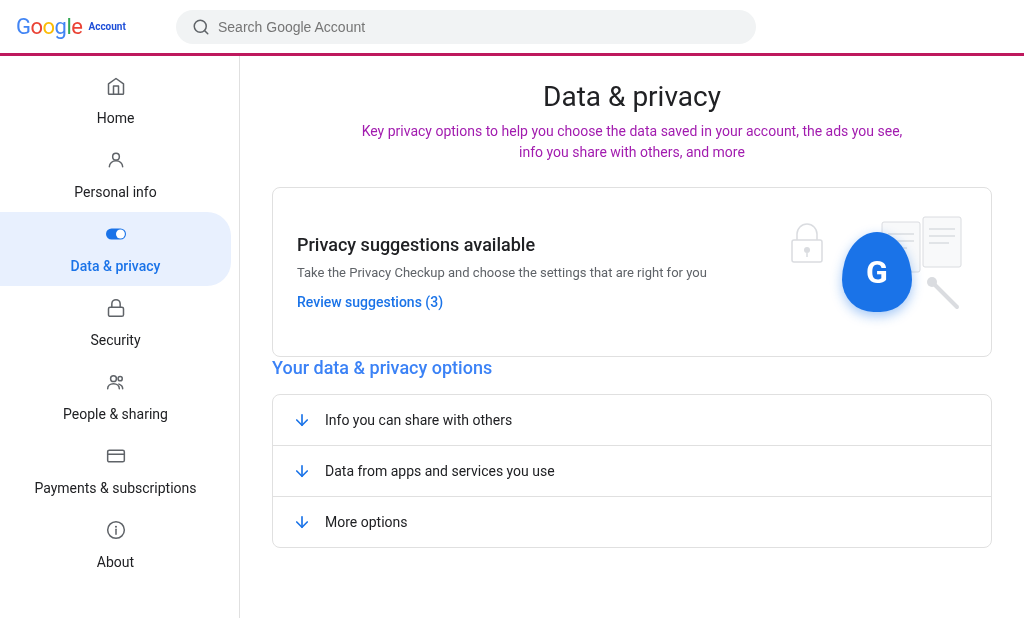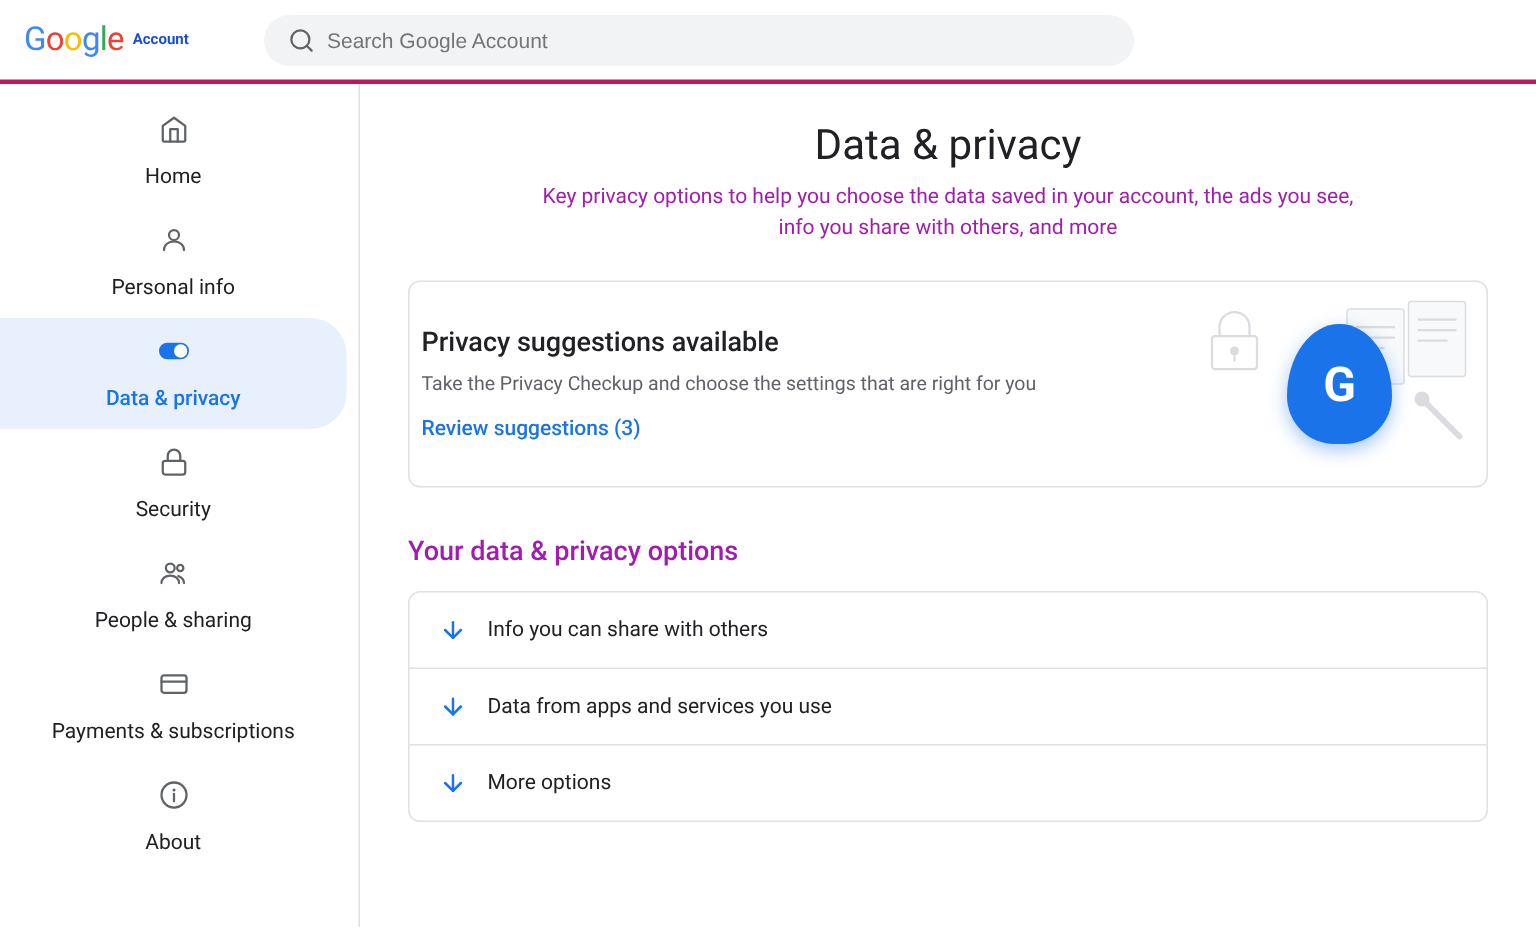"Privacy suggestions available" .privacy-card { margin-bottom: 32px -> none; padding: 8px -> 24px }
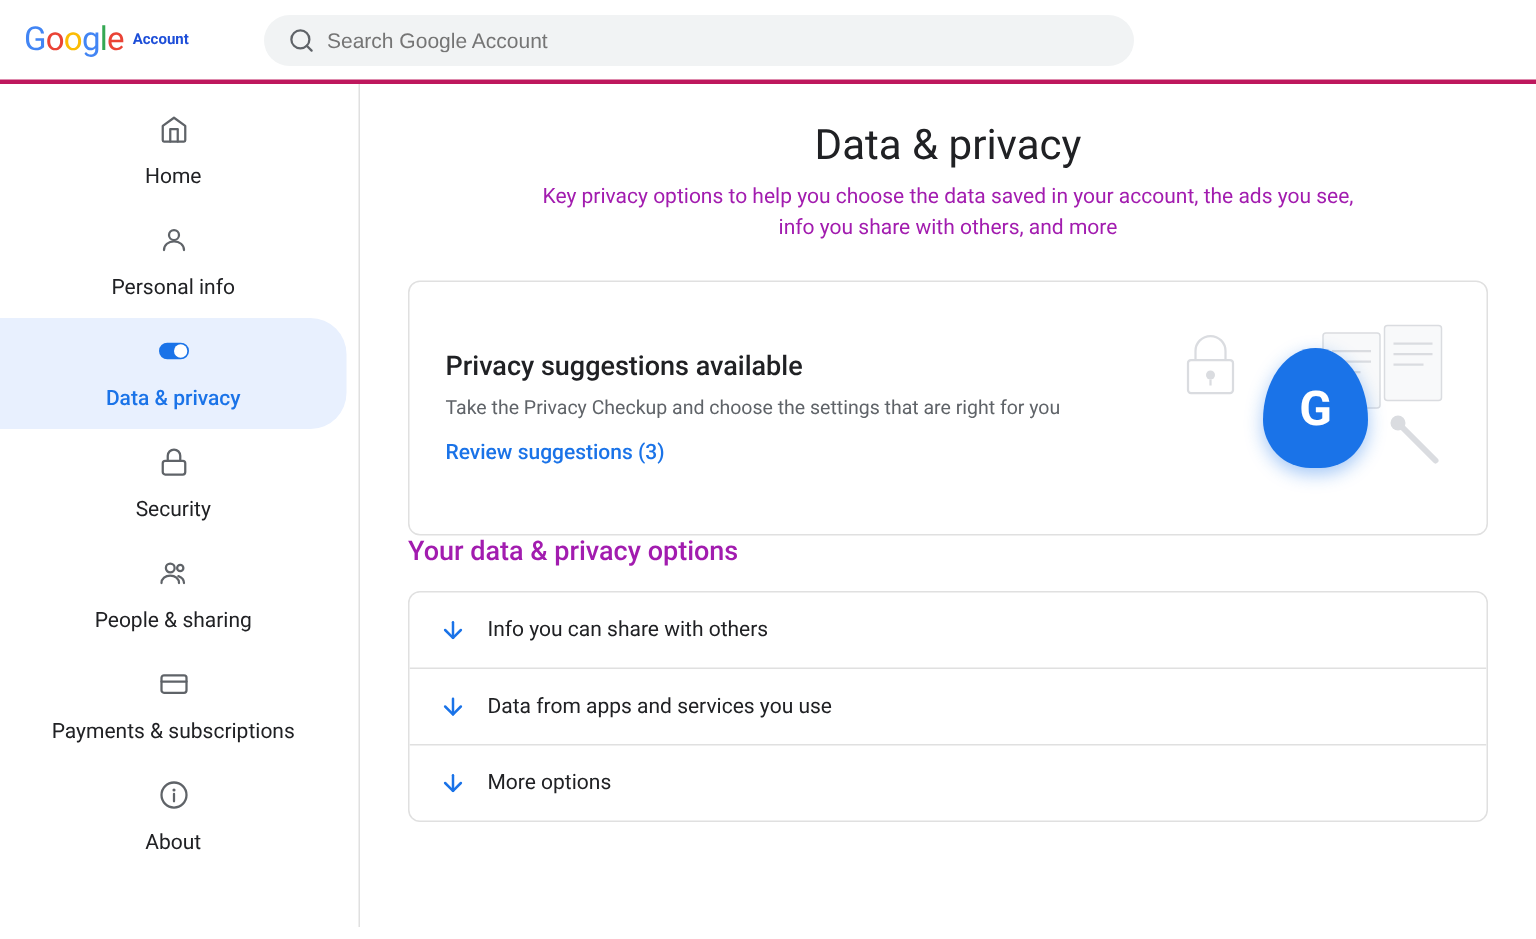"Your data & privacy options" .options-title { color: #a21caf -> #3b82f6 }
